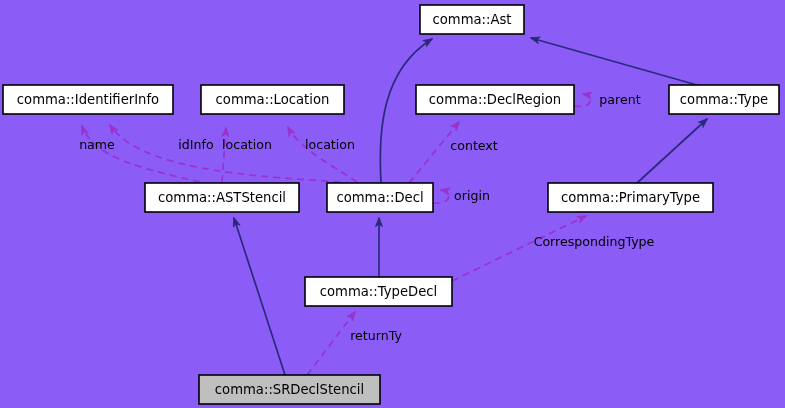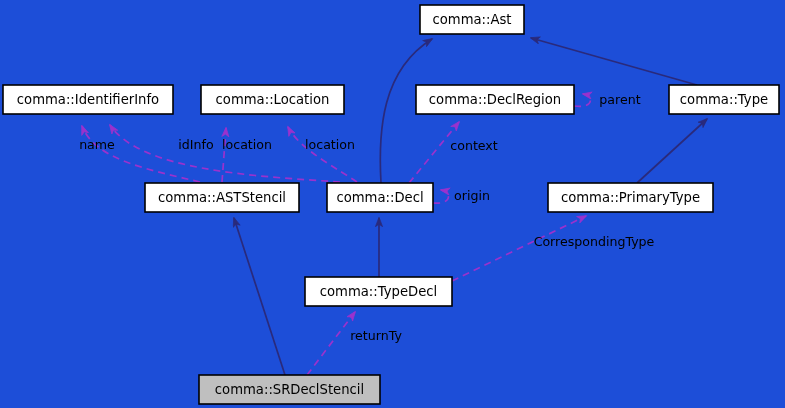"comma::Ast" #diagram-root { background: #1d4ed8 -> #8b5cf6 }
